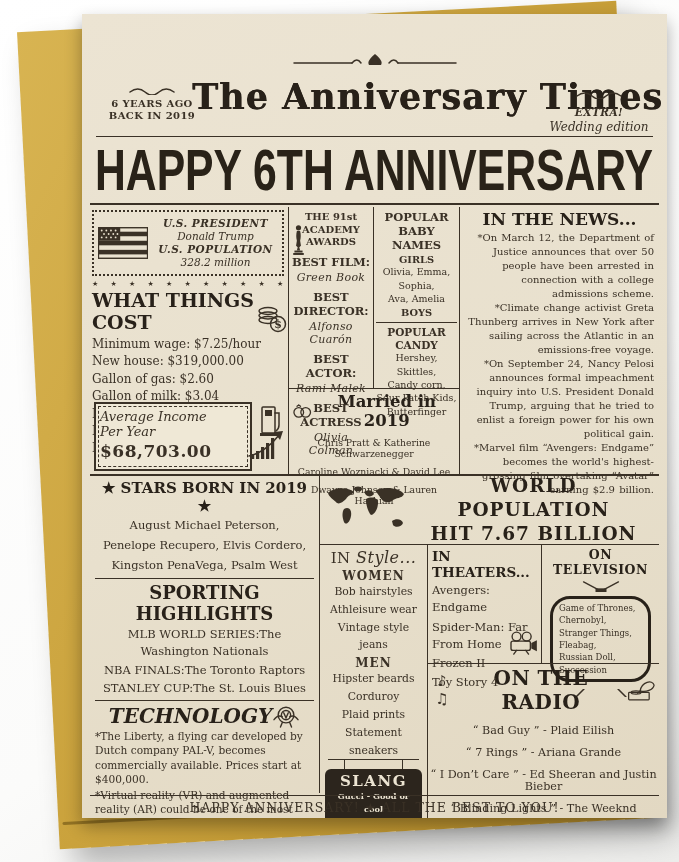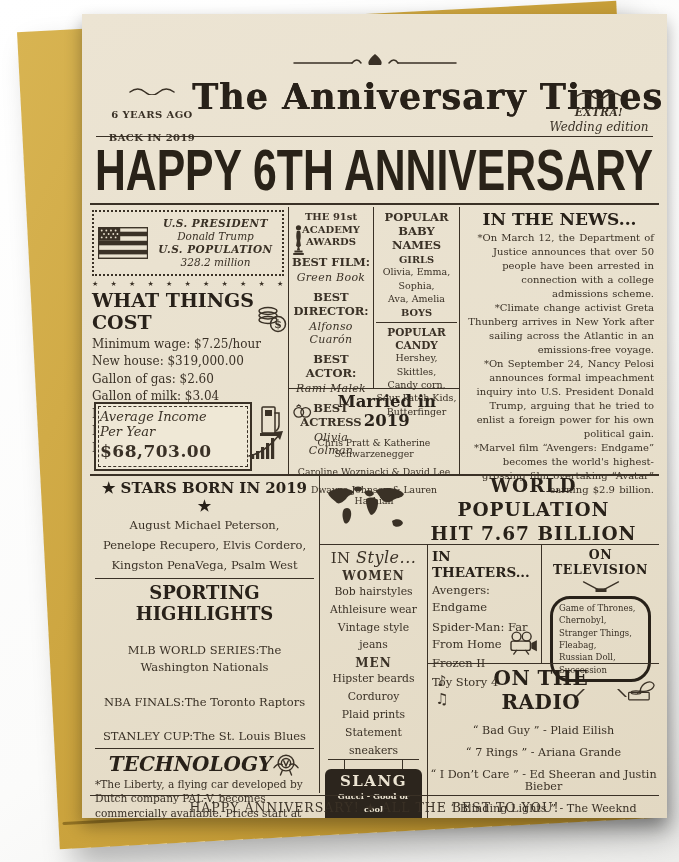"6 YEARS AGO" .tagline div { margin-top: 12px -> 1px }
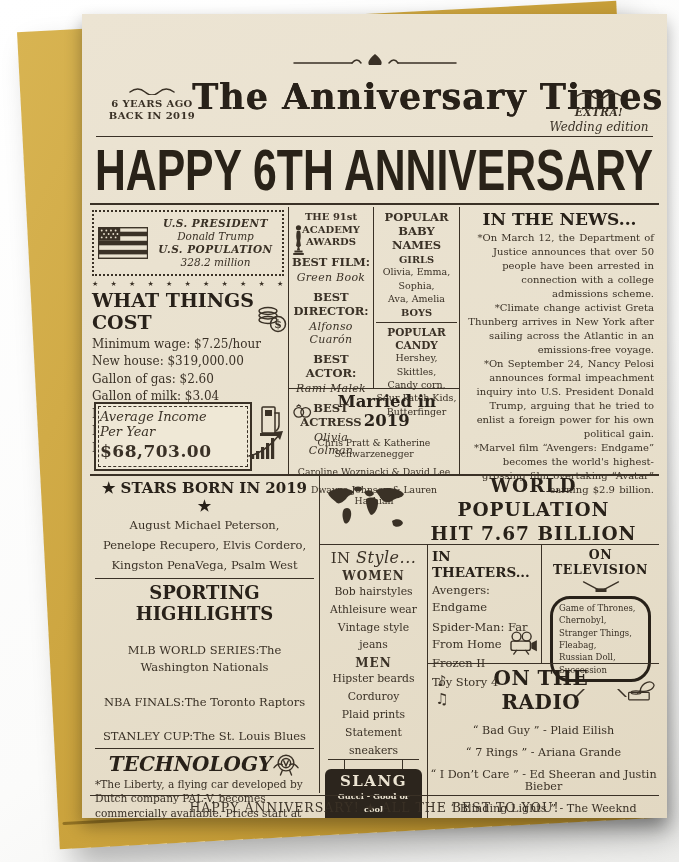"MLB WORLD SERIES:The Washington" .sport-item { margin-top: 18px -> 2px }
